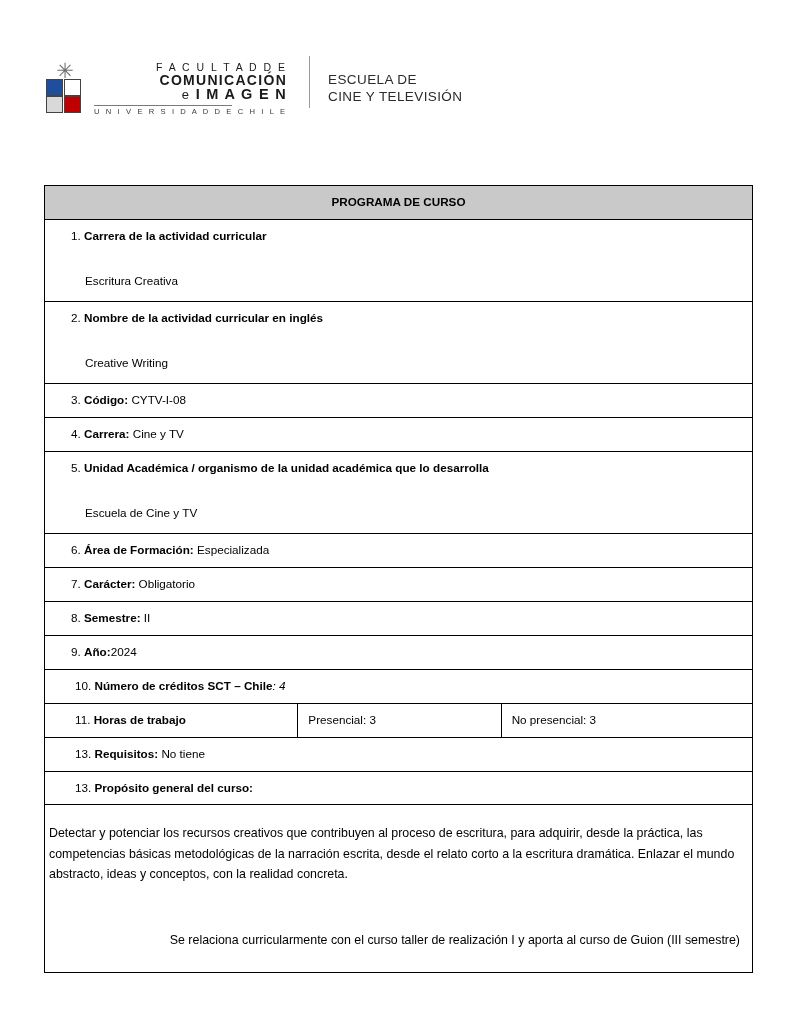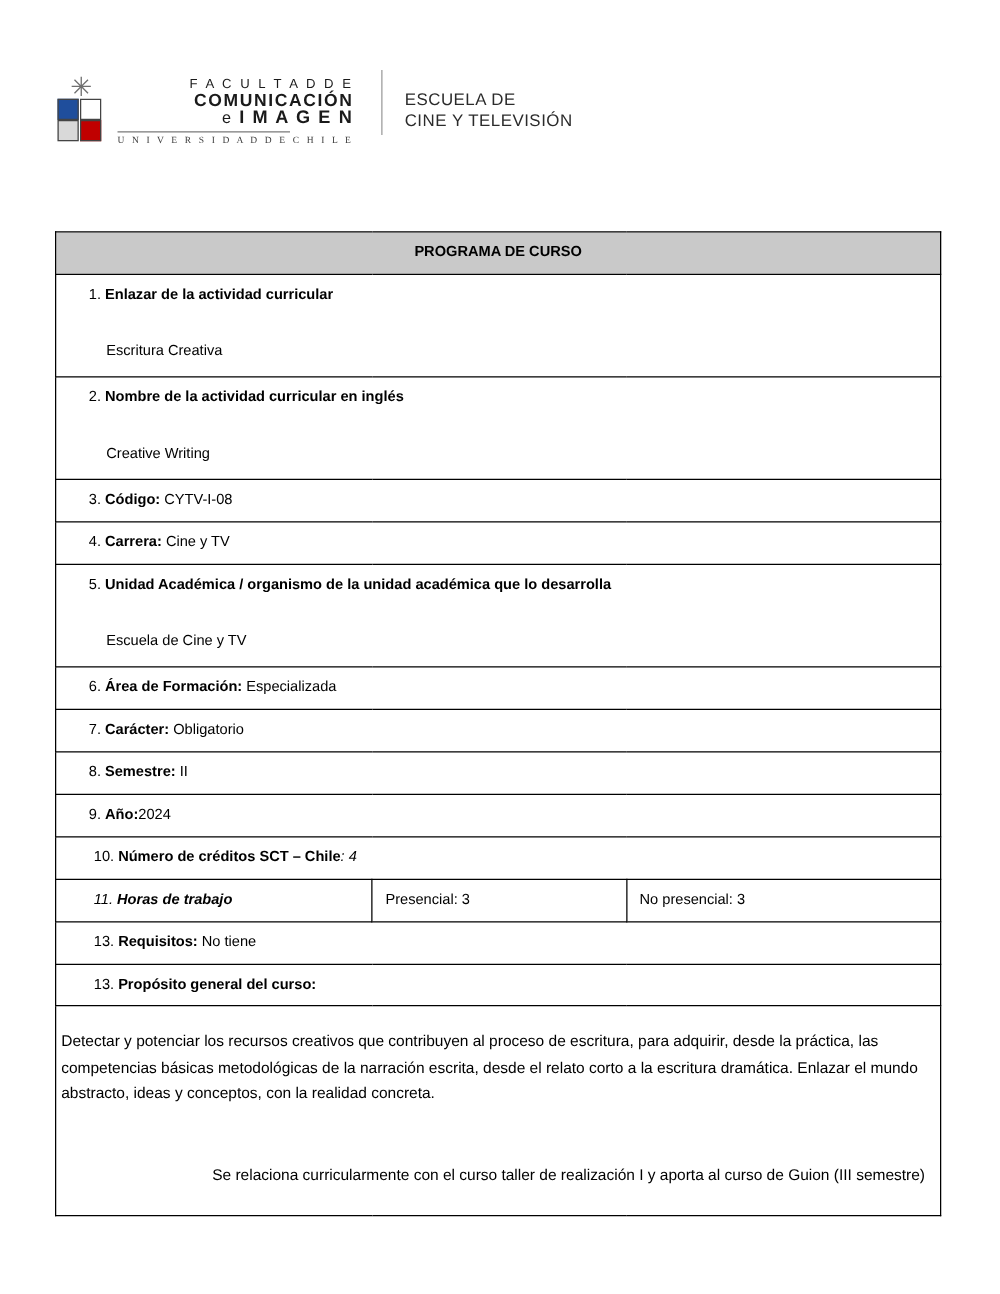"U N I V E" .fac-l4 { font-family: Liberation Serif, serif -> none }
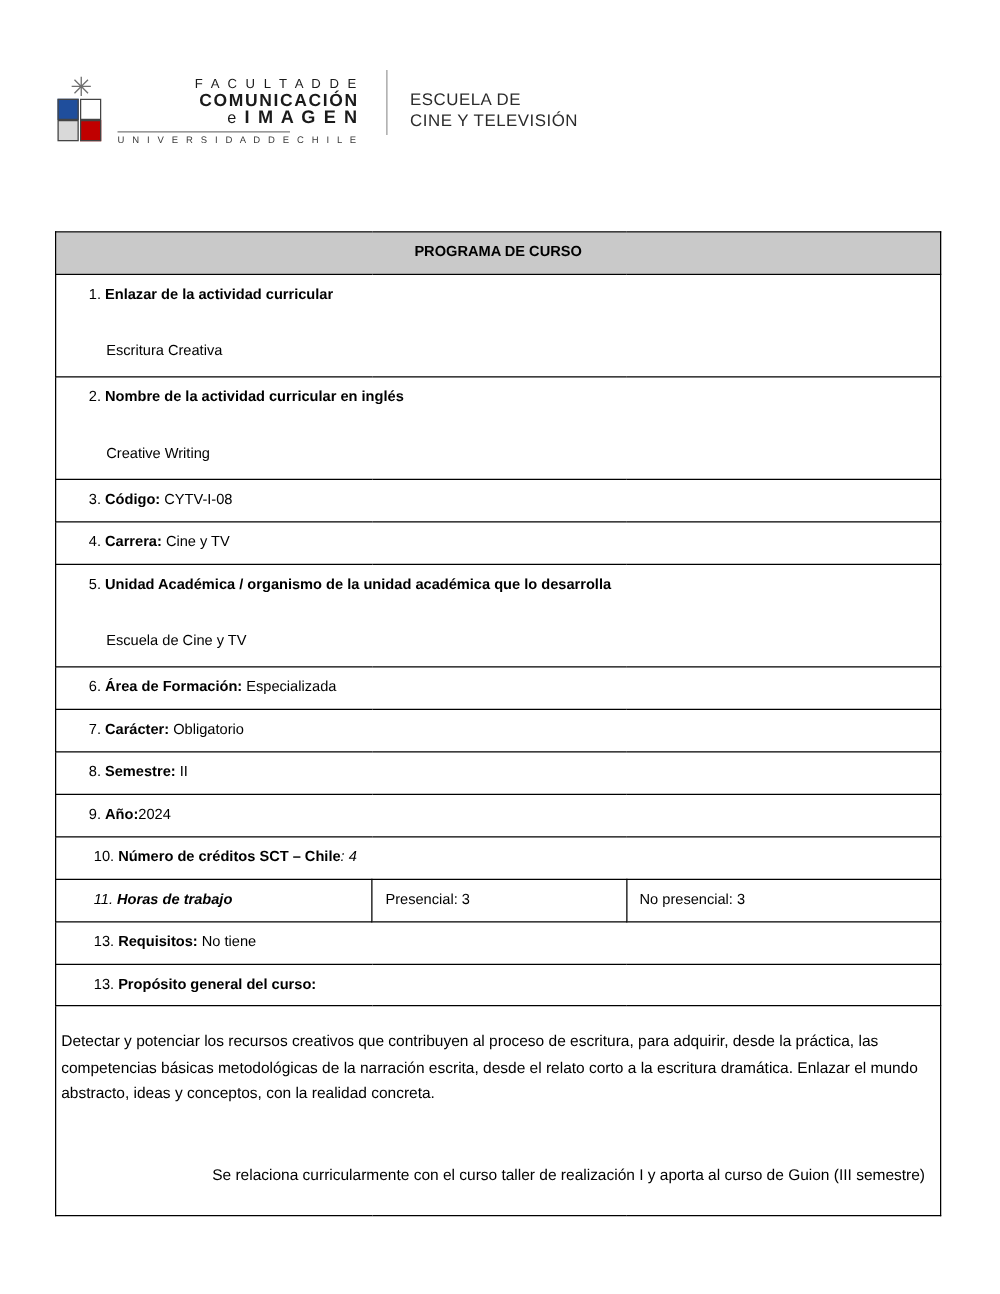"Enlazar de la actividad curricular" span.lbl { text: Enlazar -> Carrera }
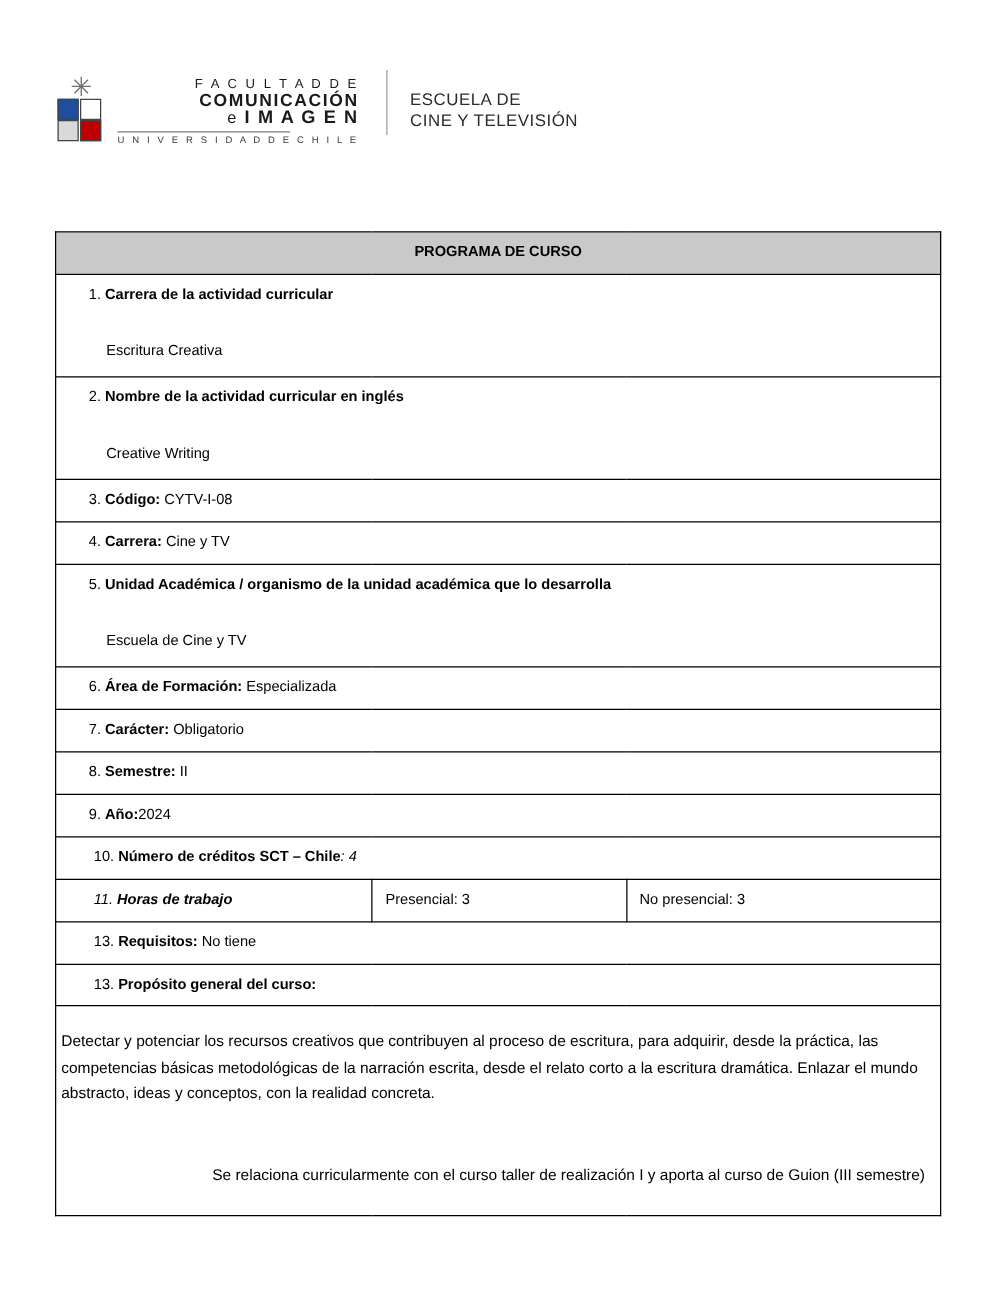"11. Horas de trabajo" td.hrs-lbl { font-style: italic -> none }
